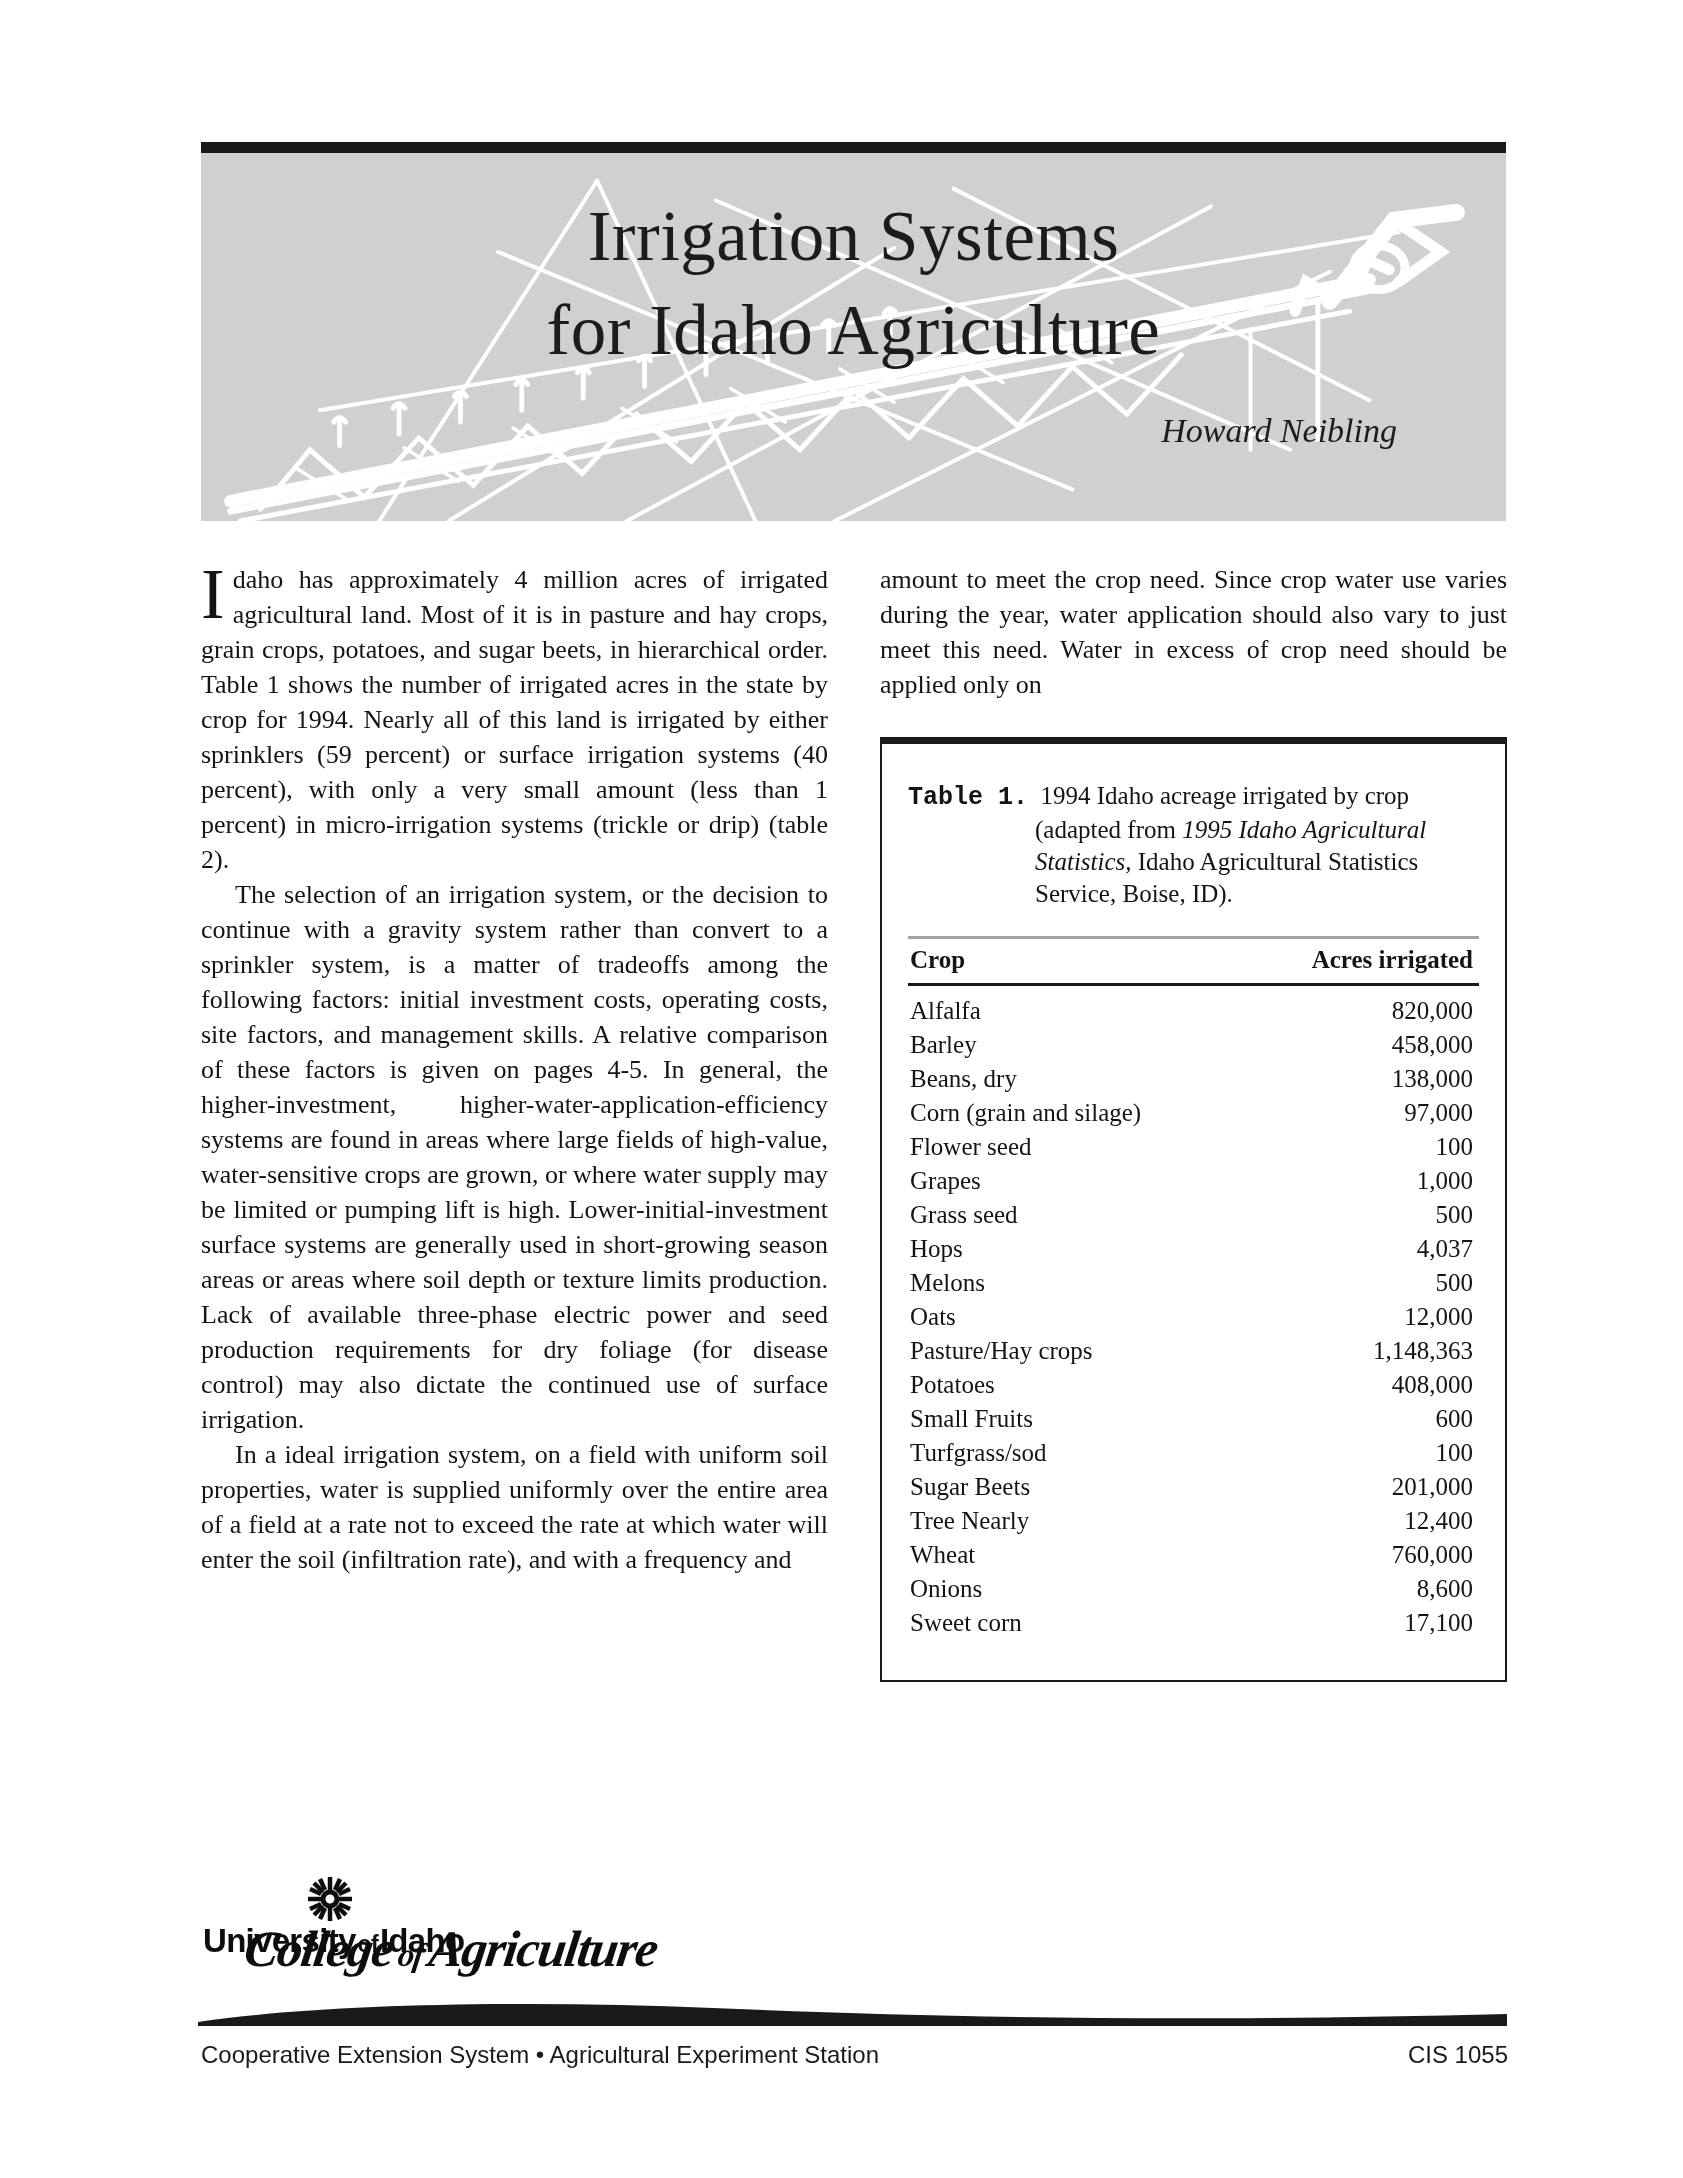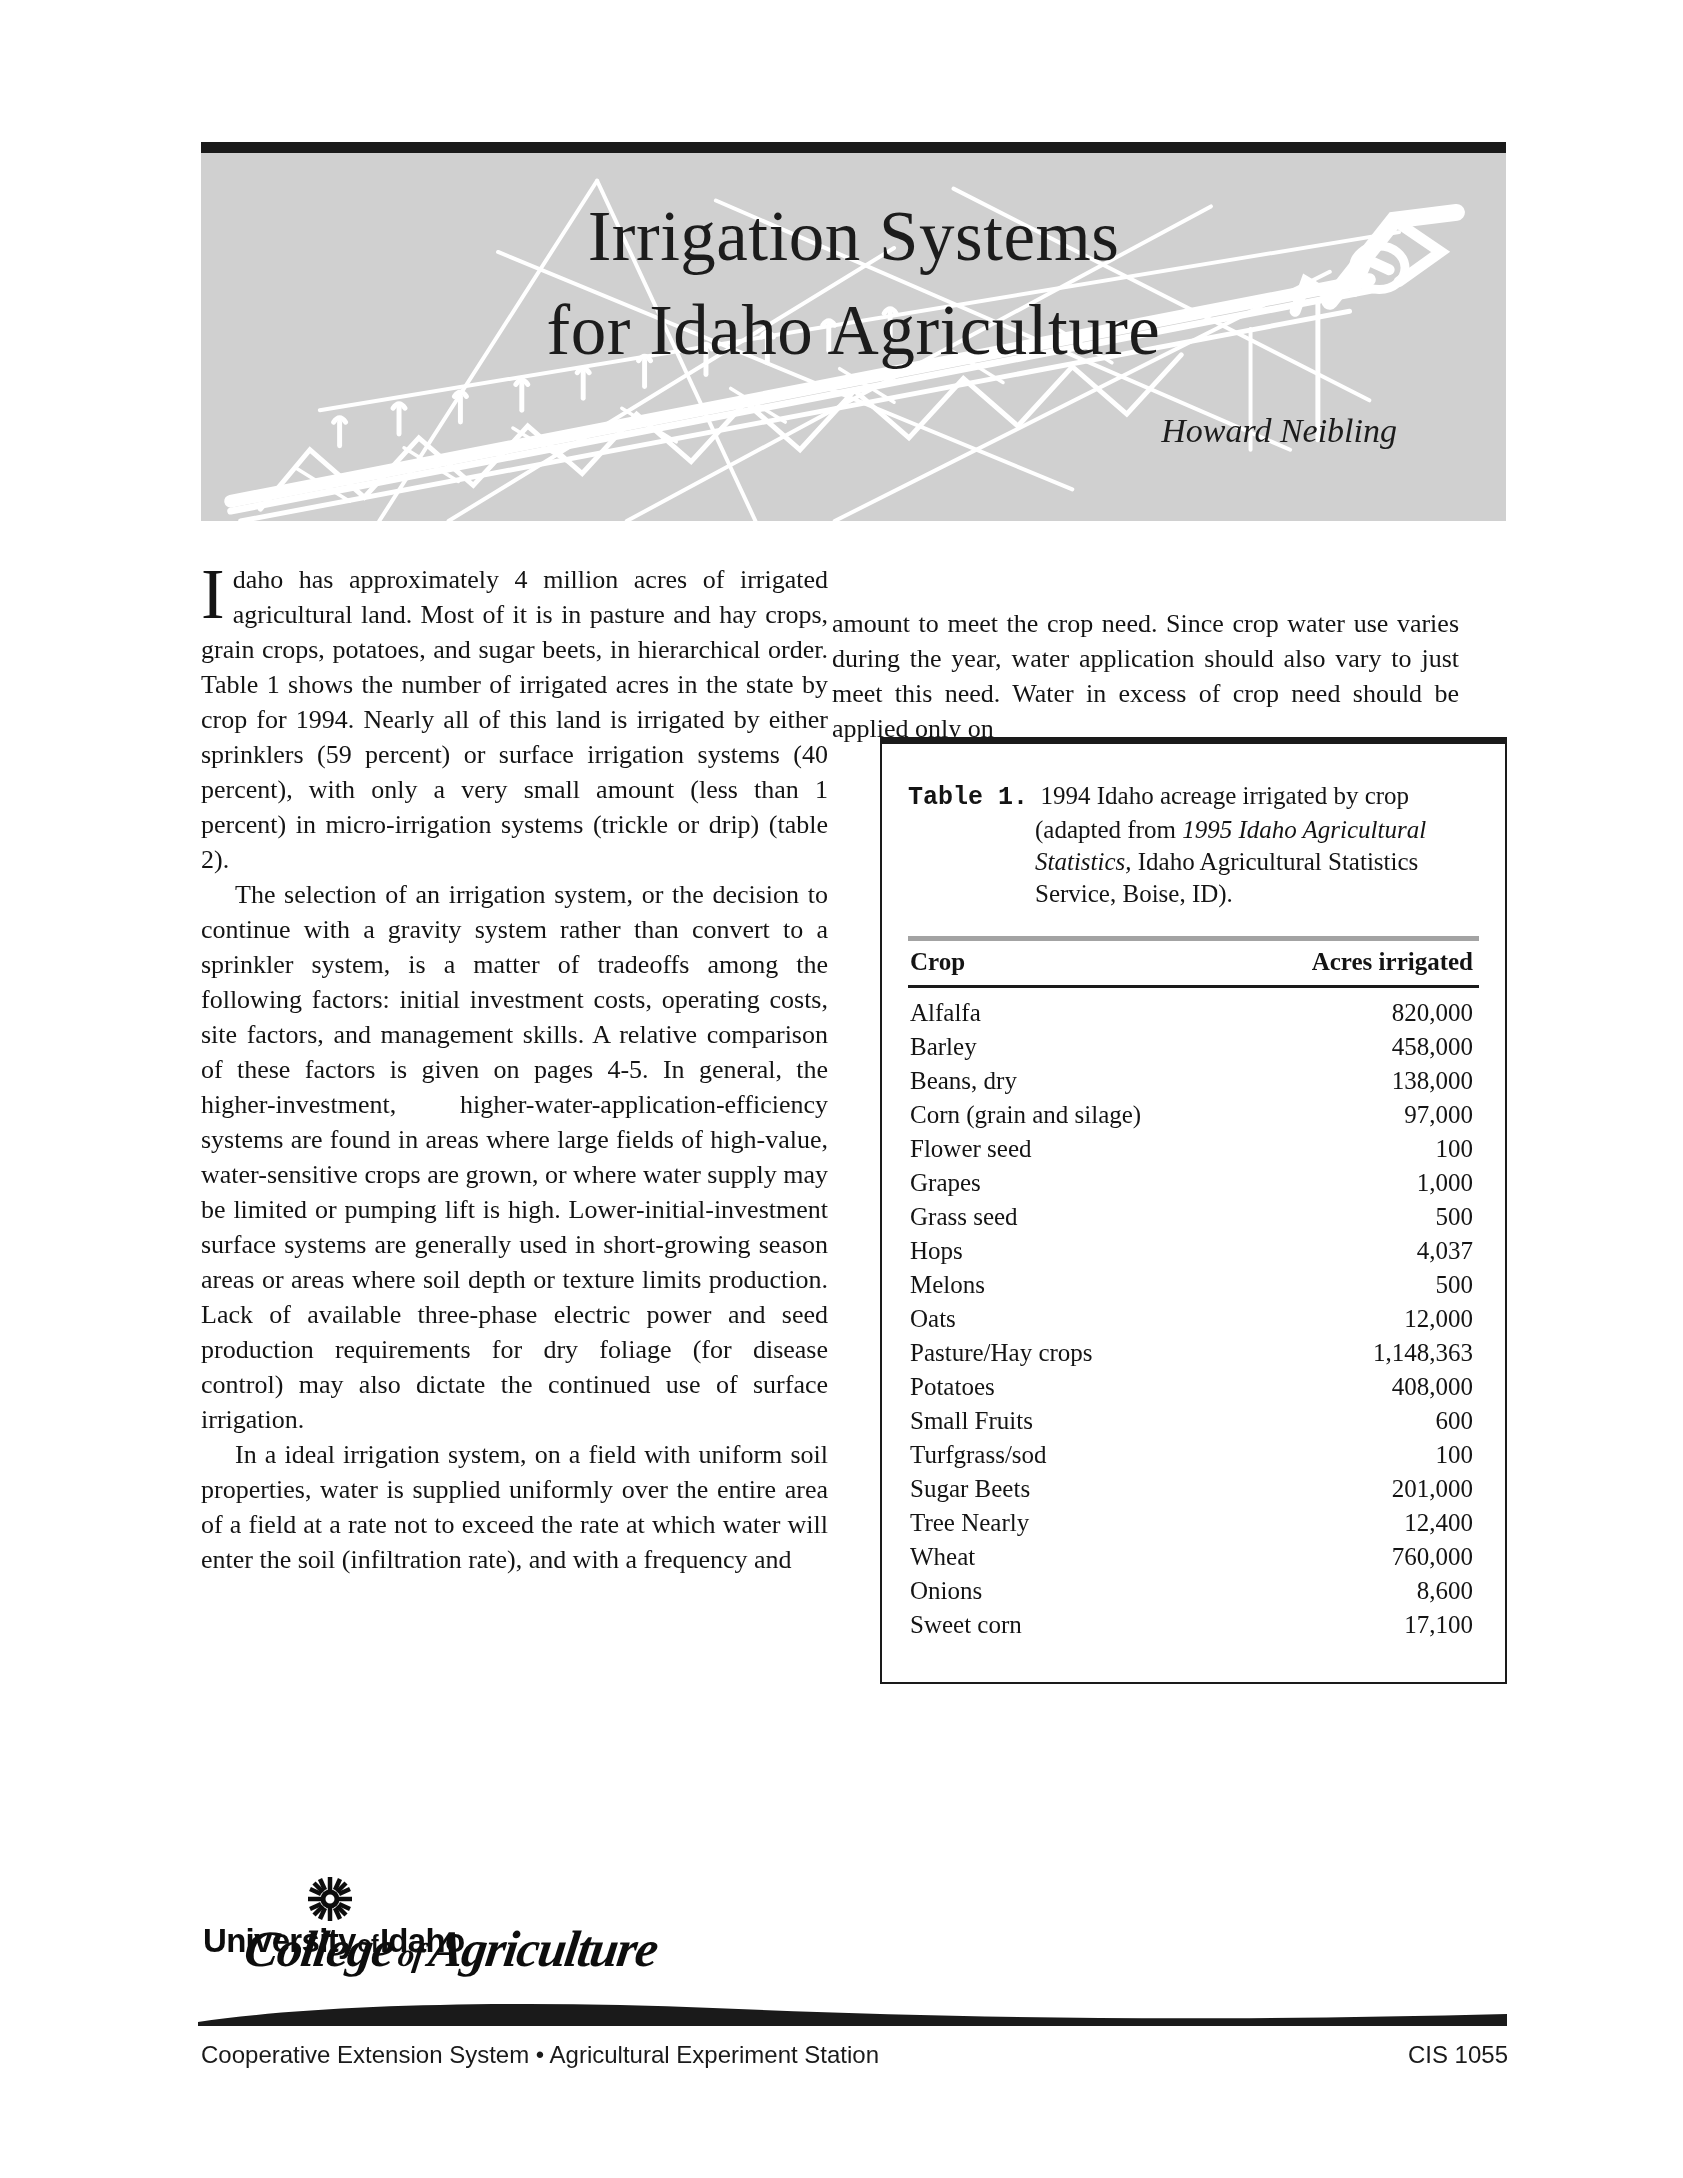"amount to meet the crop" .col-right { left: 832px -> 880px; margin-top: 44px -> none }
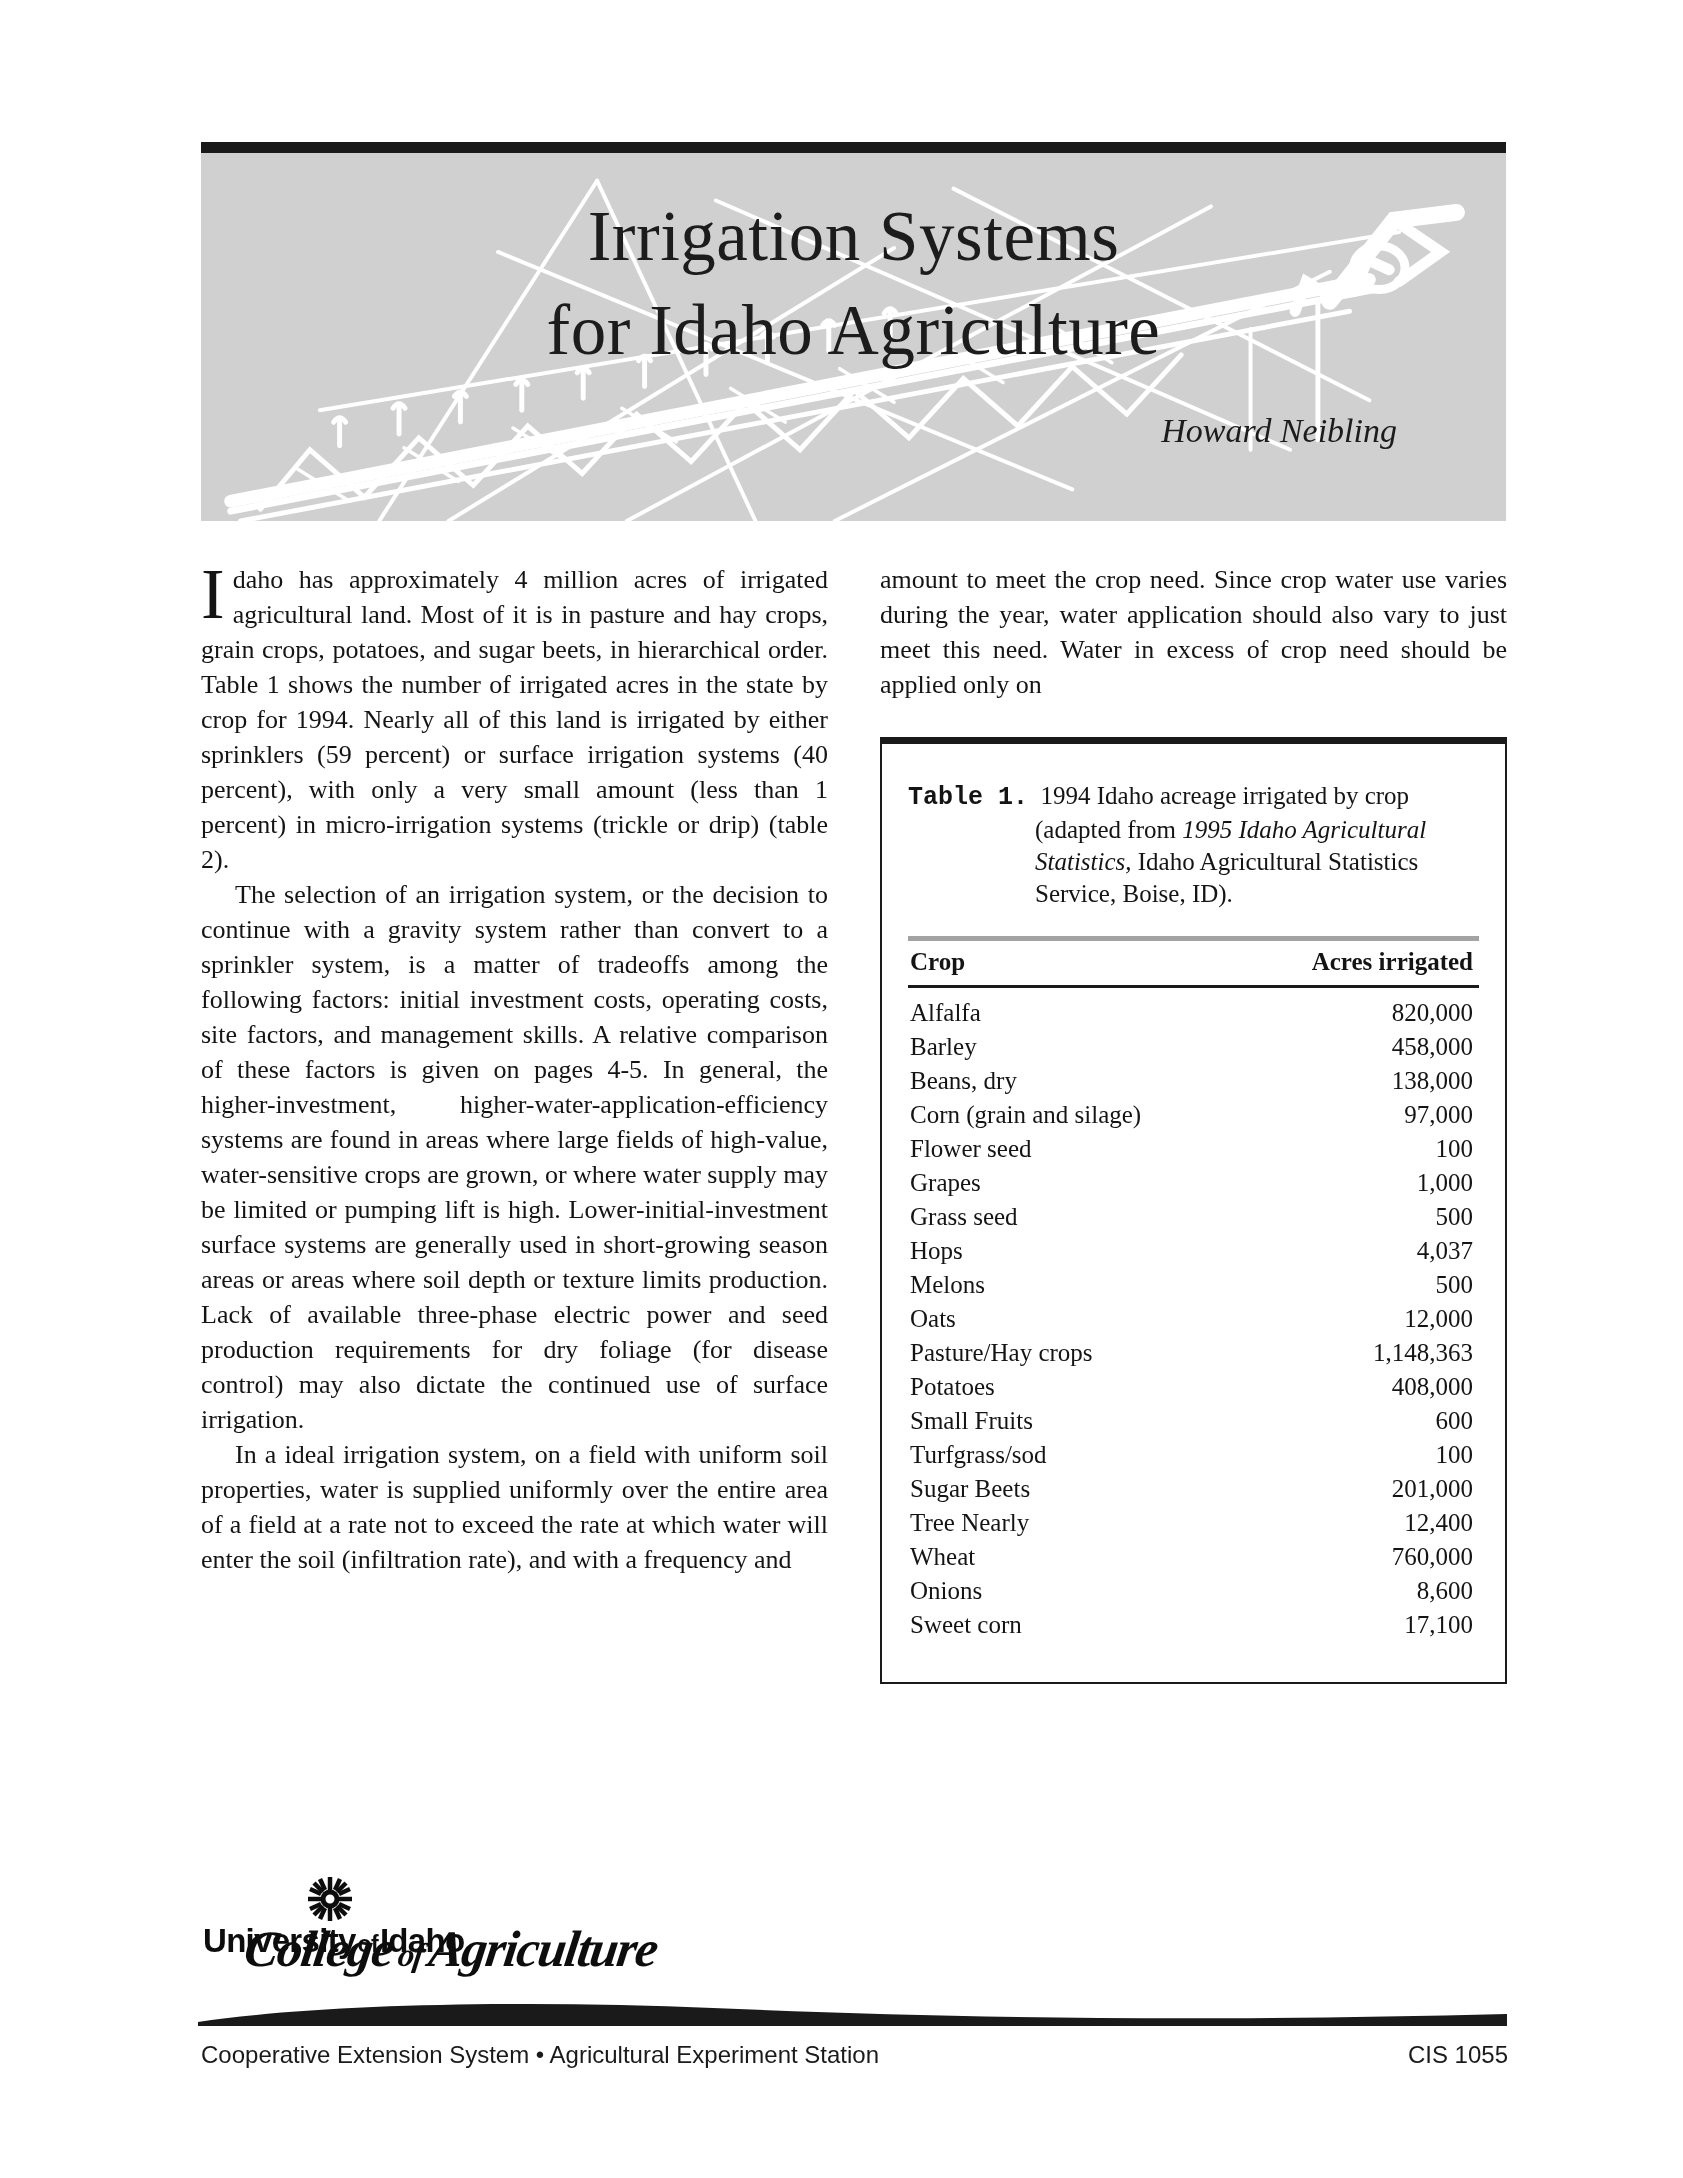"Crop" .tbl thead th { border-top: 5px solid #a3a3a3 -> 3px solid #a3a3a3 }
